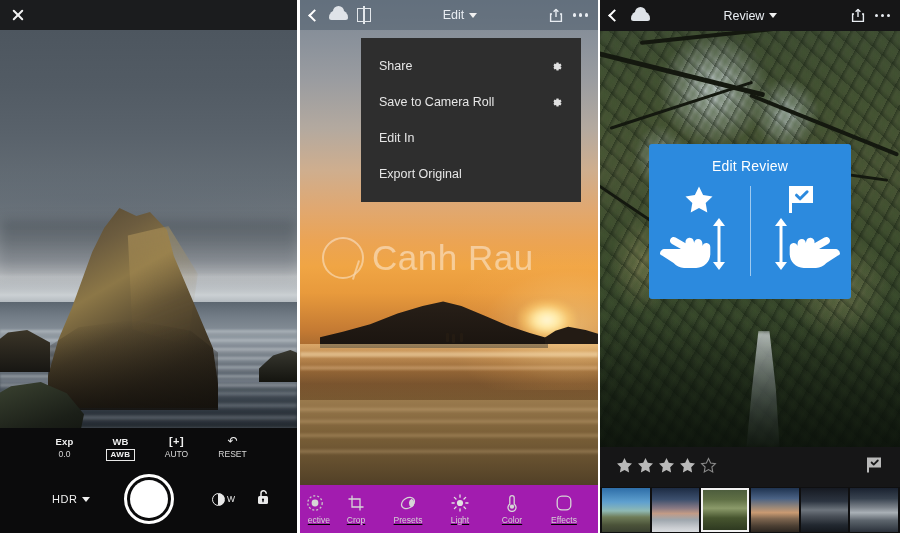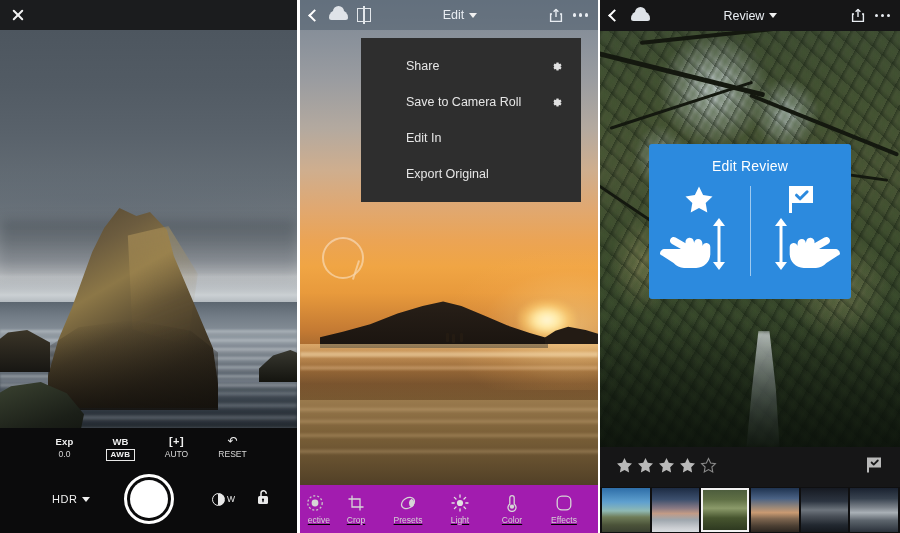"Share" .menu-row { margin-left: 27px -> none }
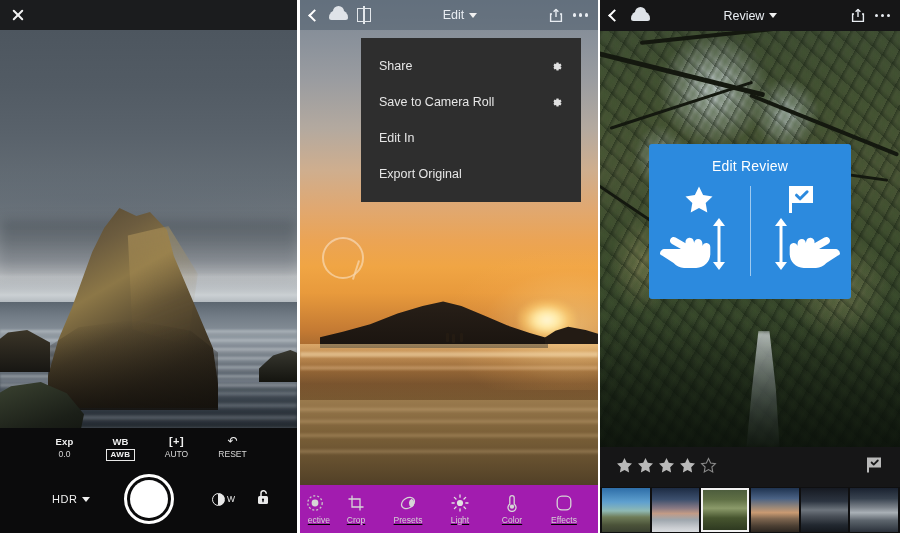"Canh Rau" div.wm-txt { html: none -> <div>Canh Rau</div> }
